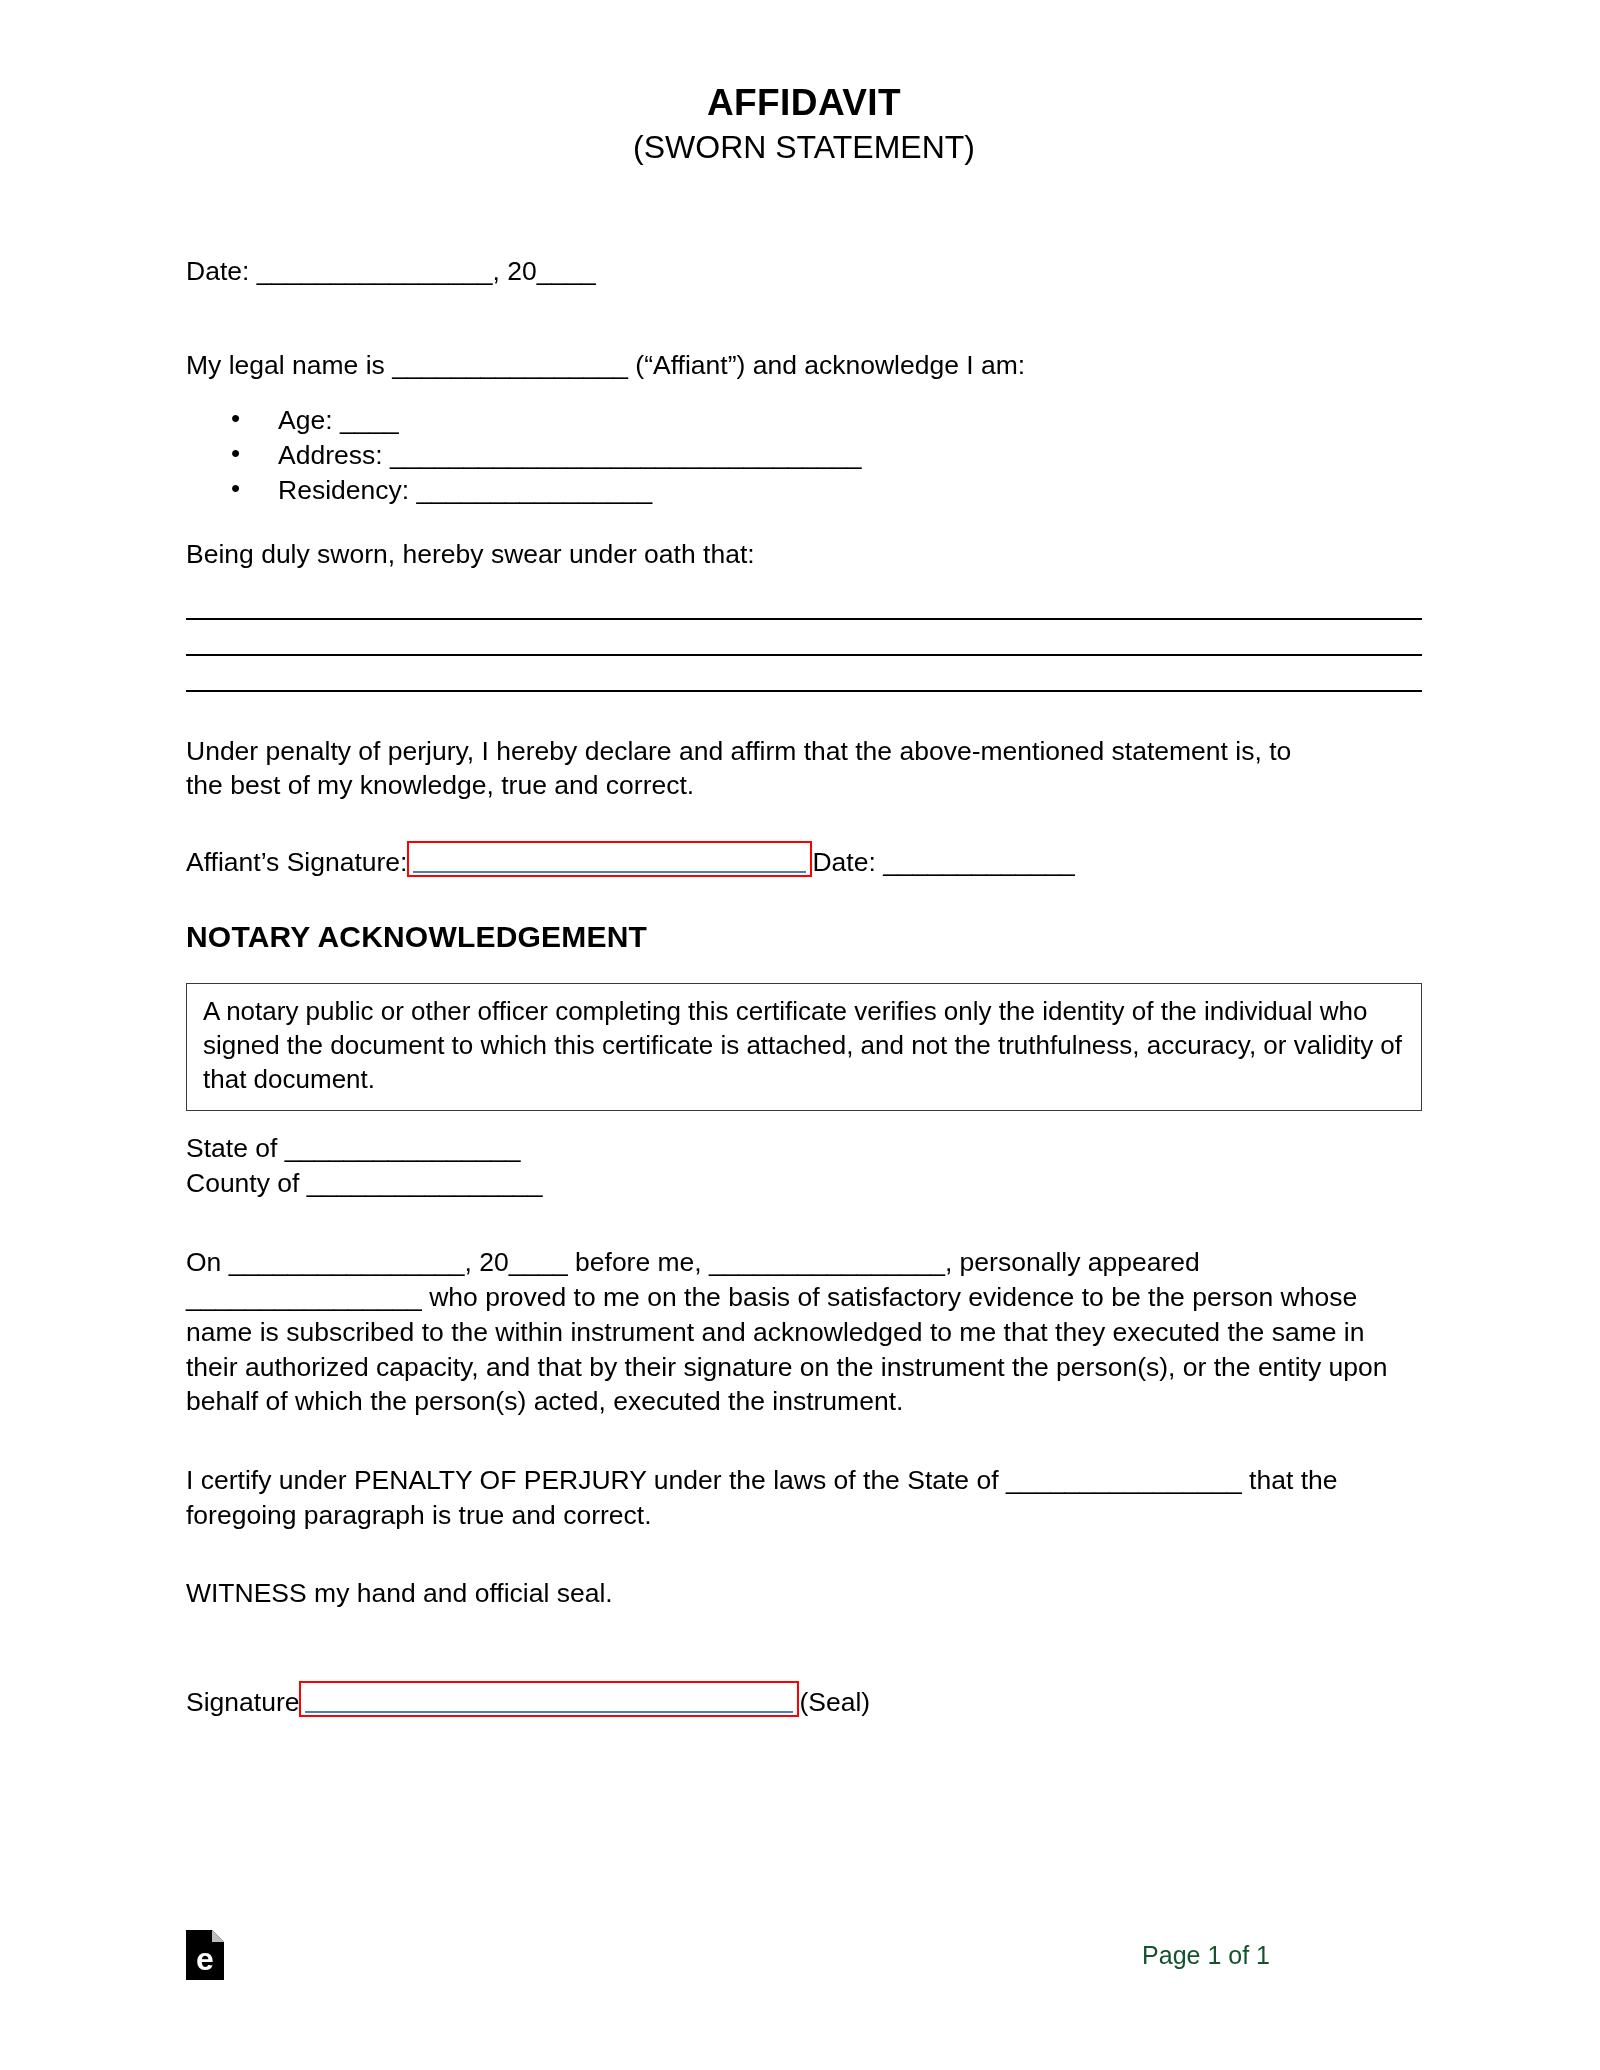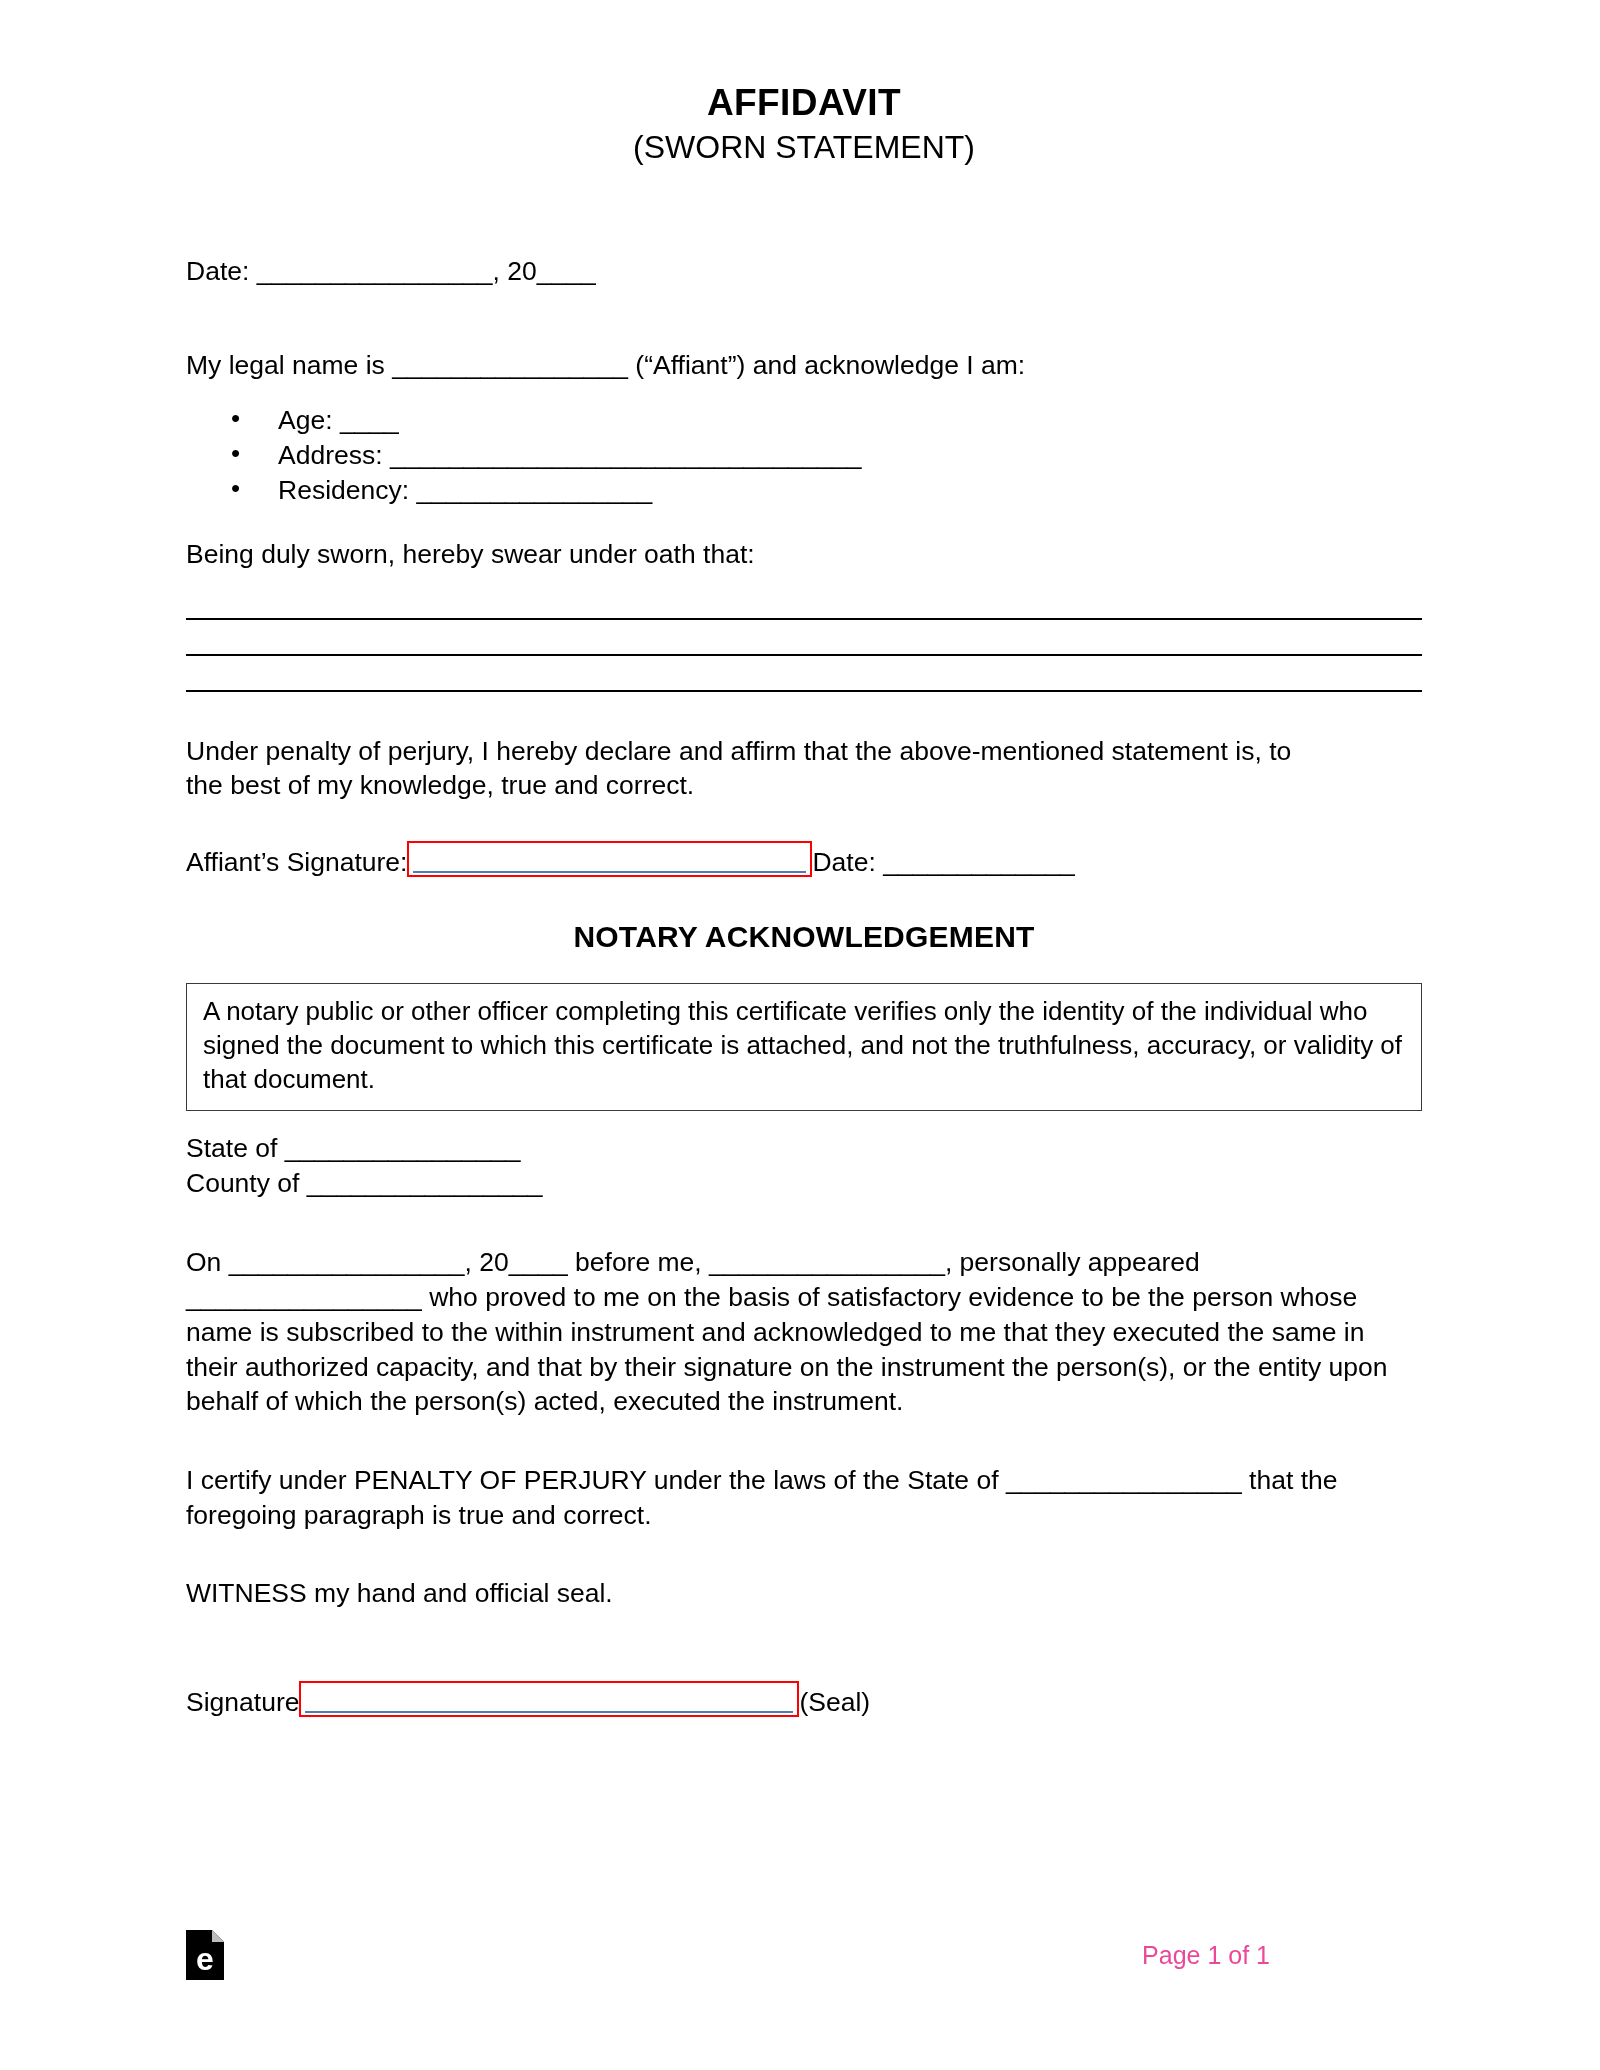"NOTARY ACKNOWLEDGEMENT" .notary-heading { text-align: center -> left }
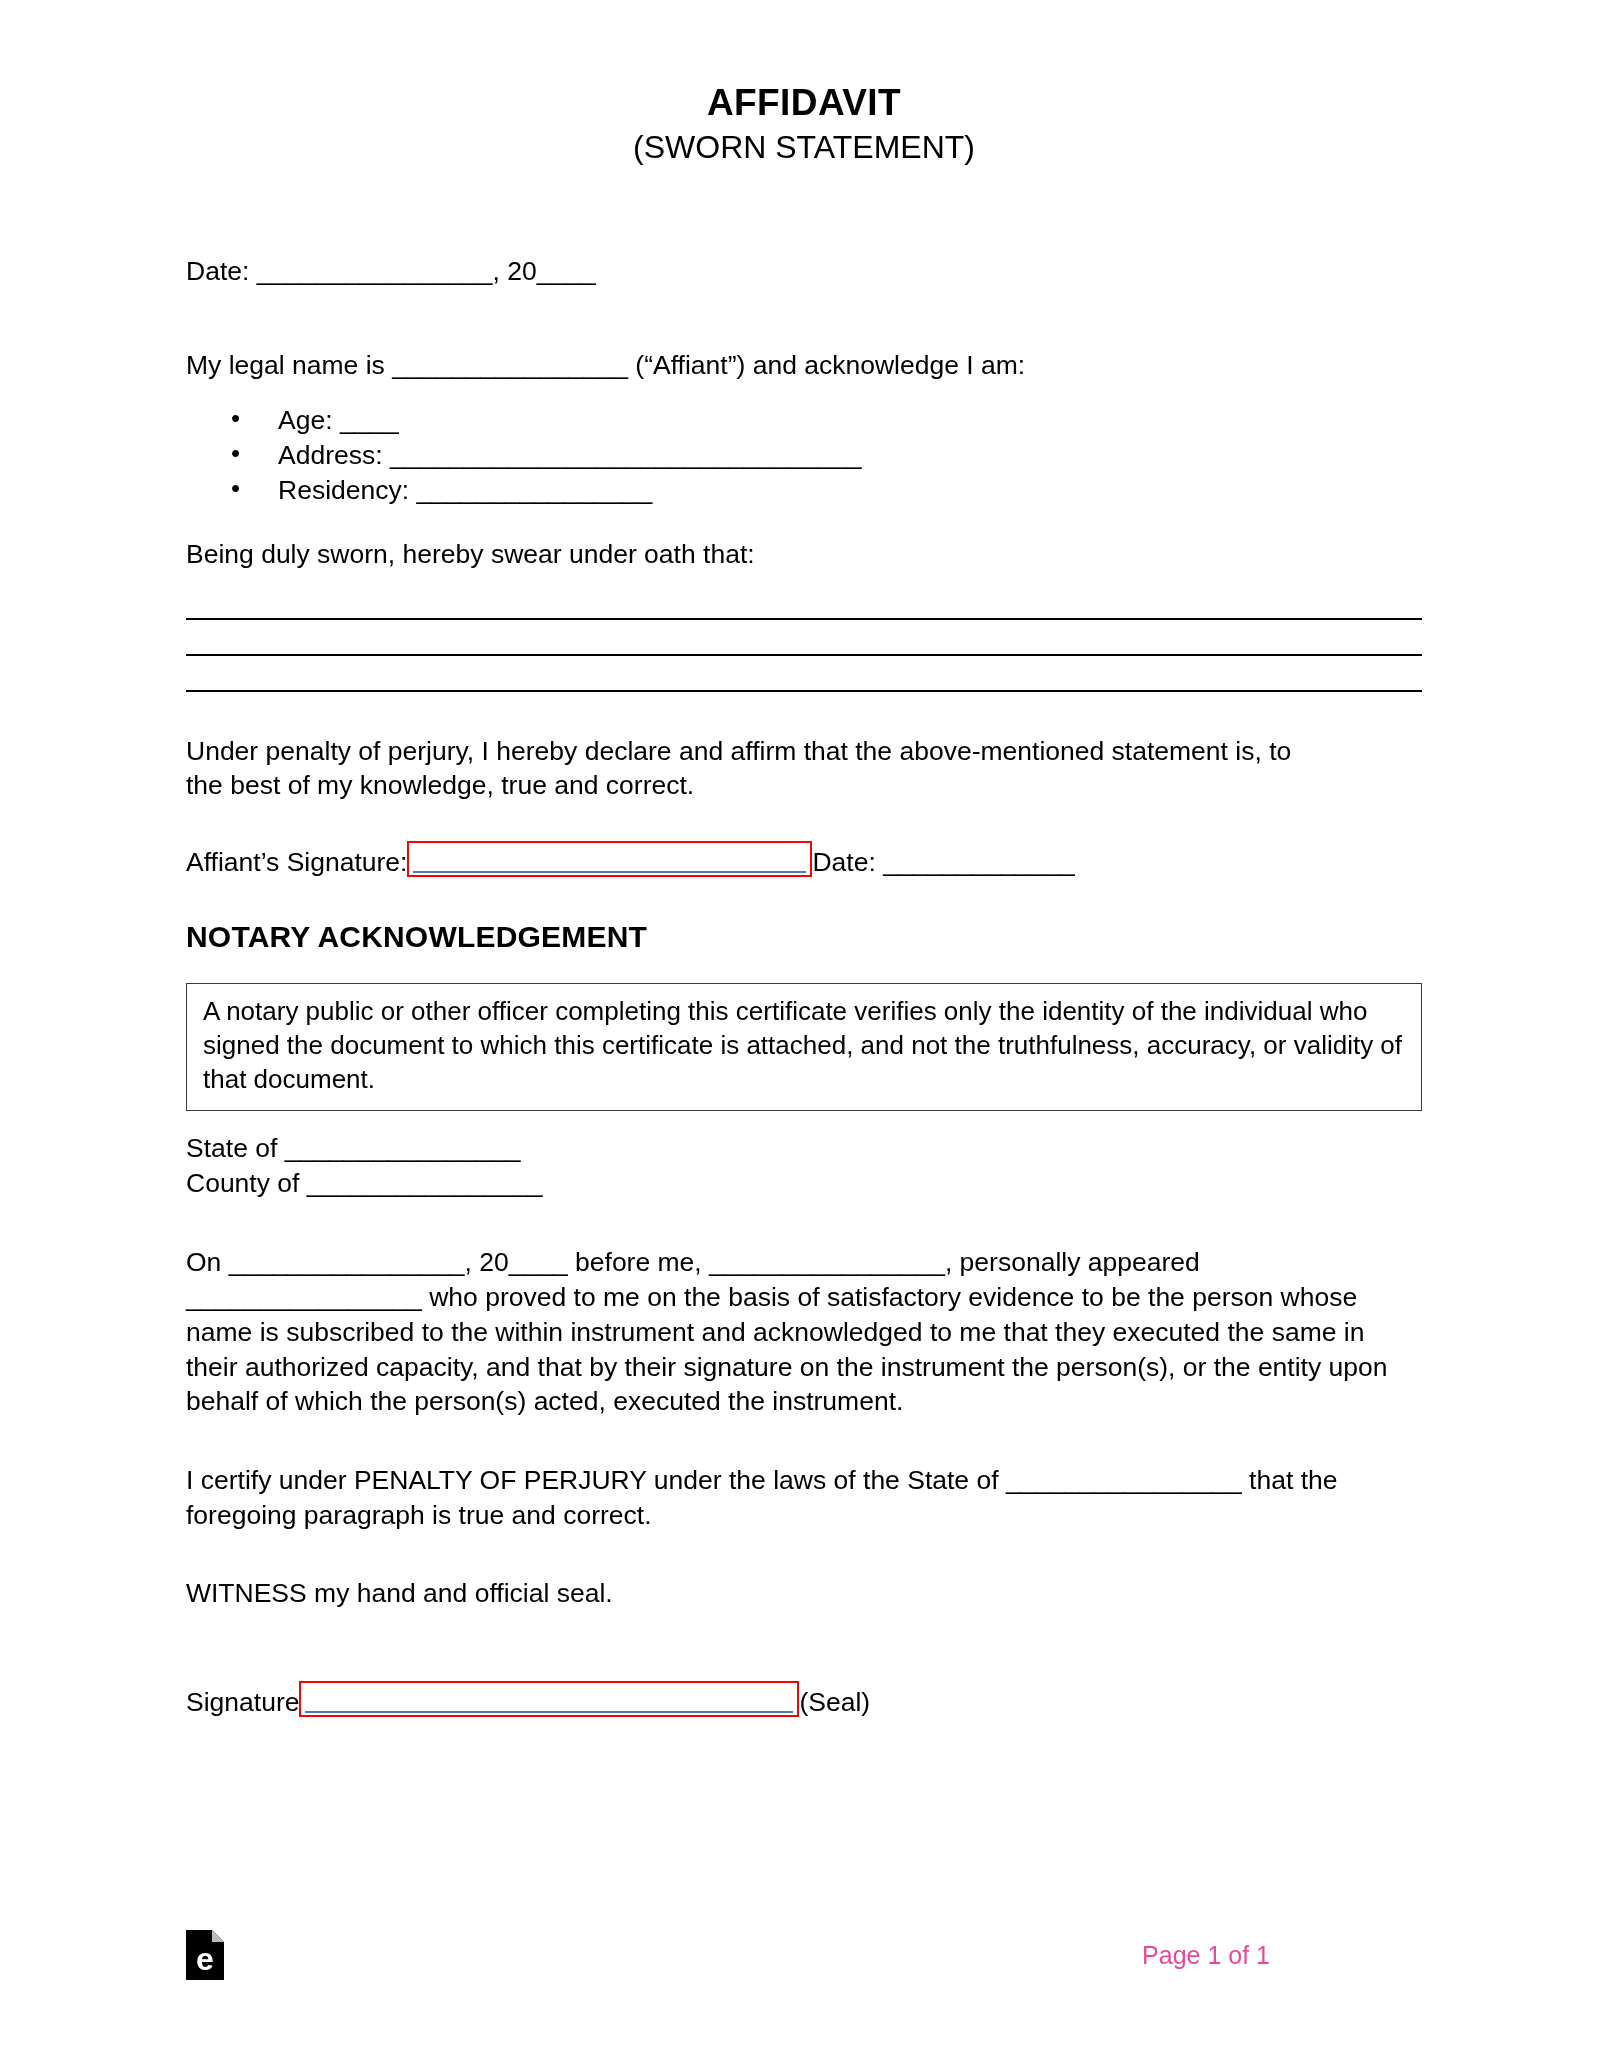"Page 1 of 1" .page-num { color: #ec4899 -> #14532d }
